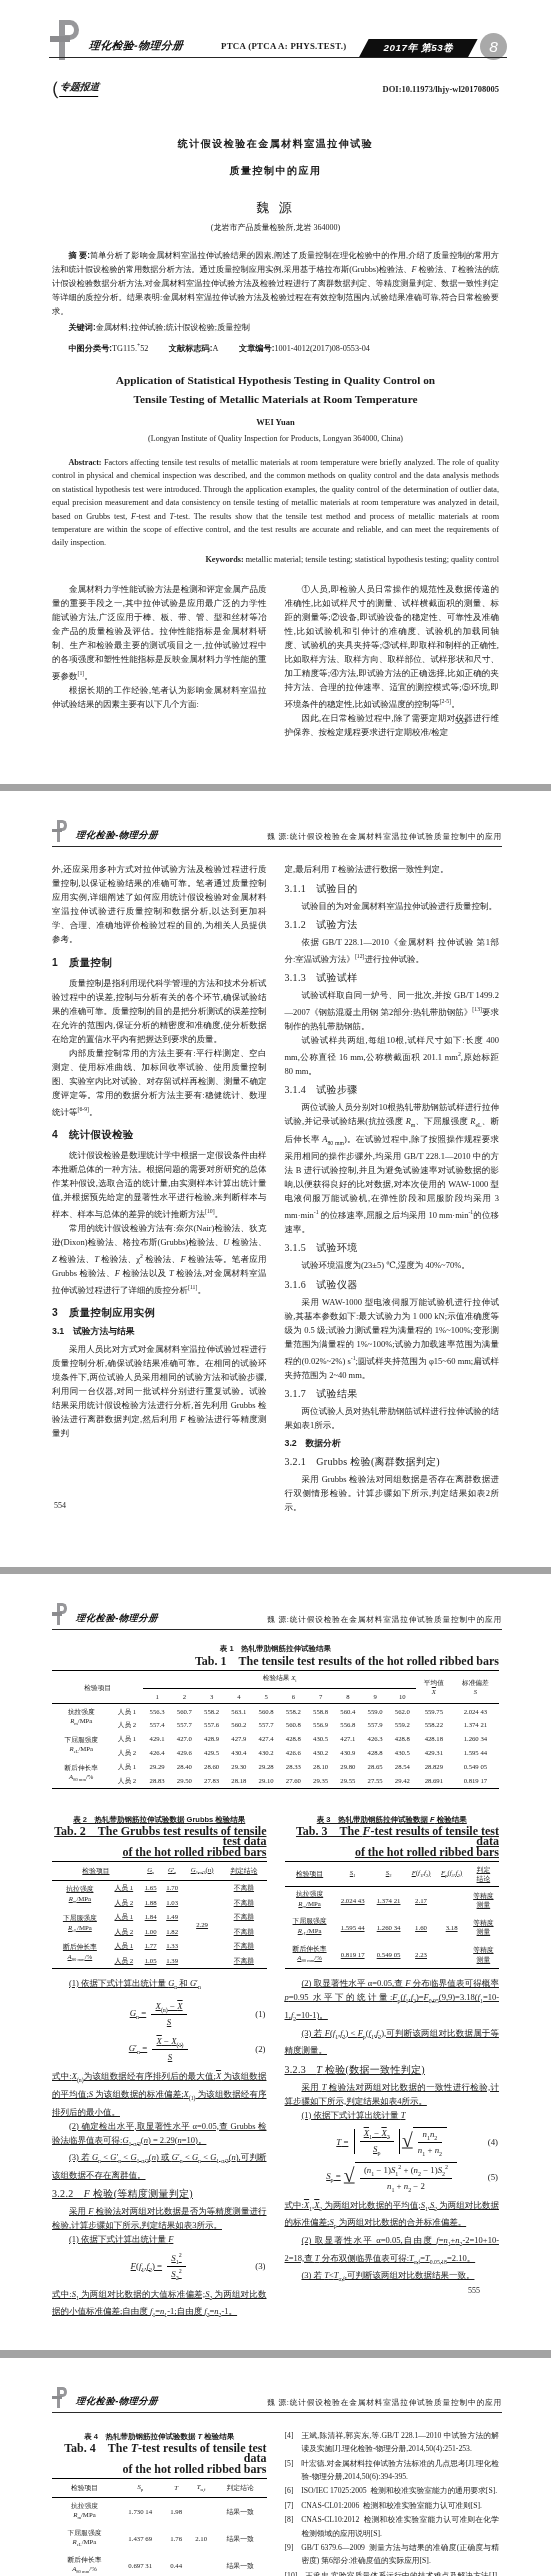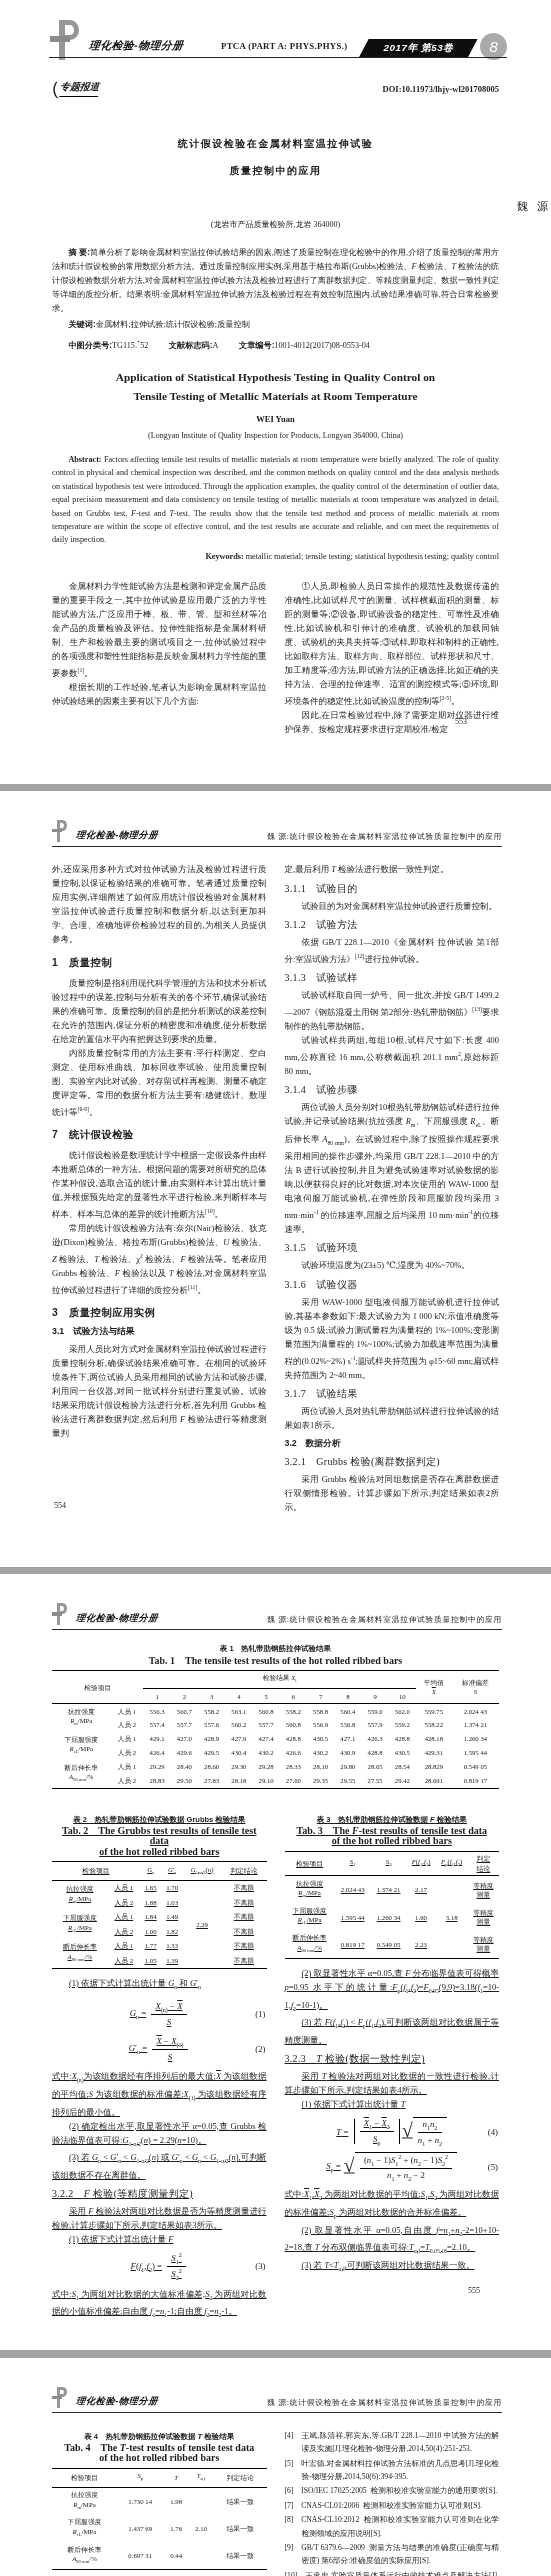"PTCA (PART A: PHYS.PHYS.)" span.ptca { text: PART A: PHYS.PHYS -> PTCA A: PHYS.TEST }
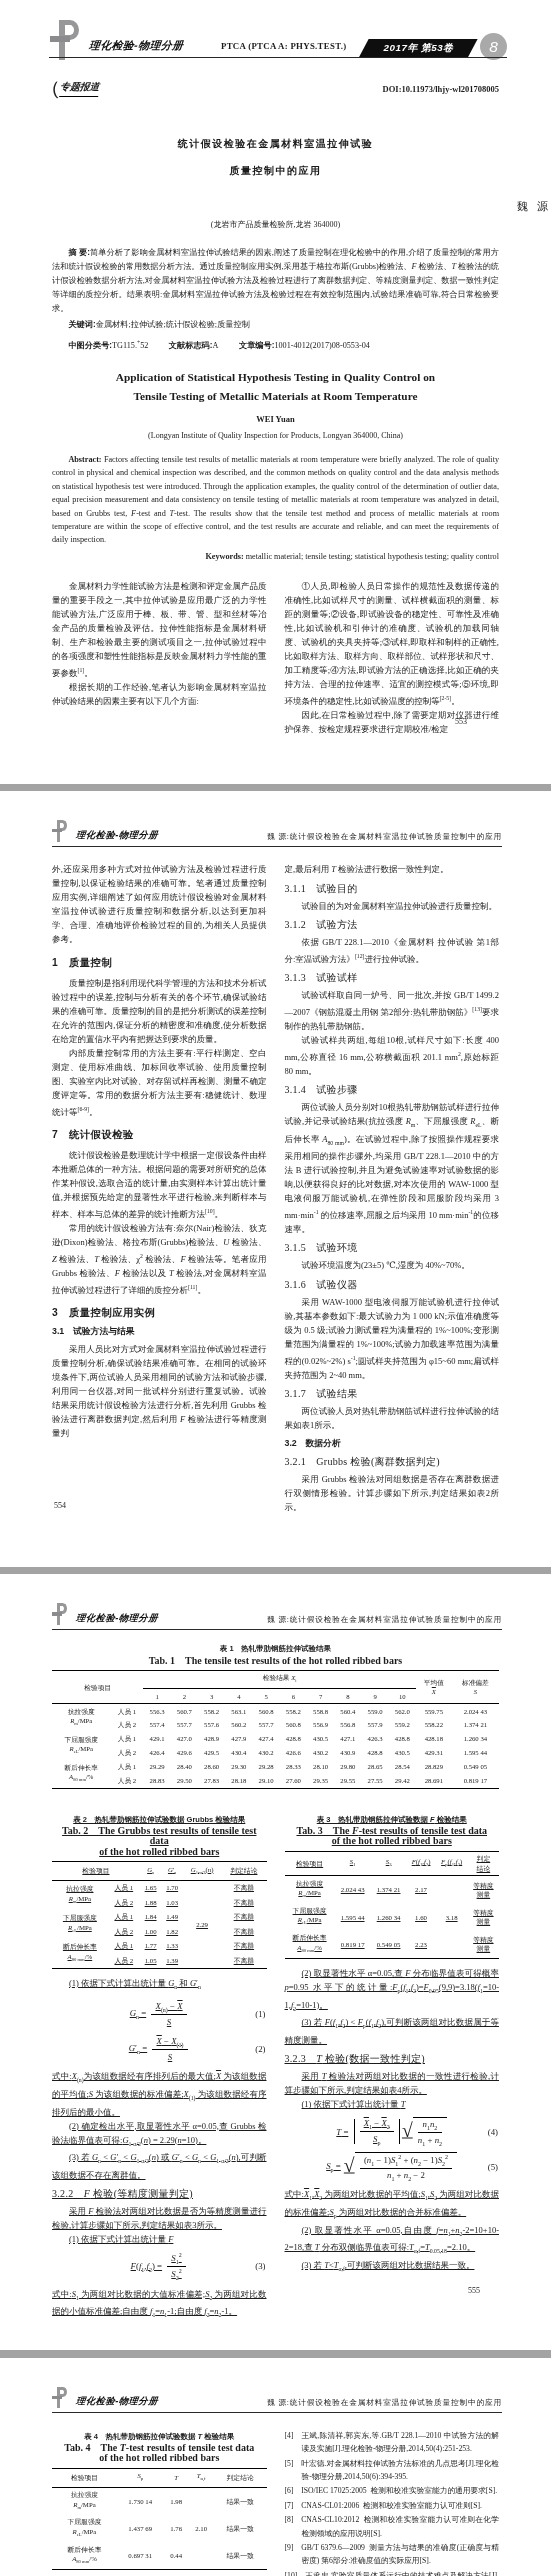"魏 源" .author { font-size: 11px -> 13px; text-align: right -> center }
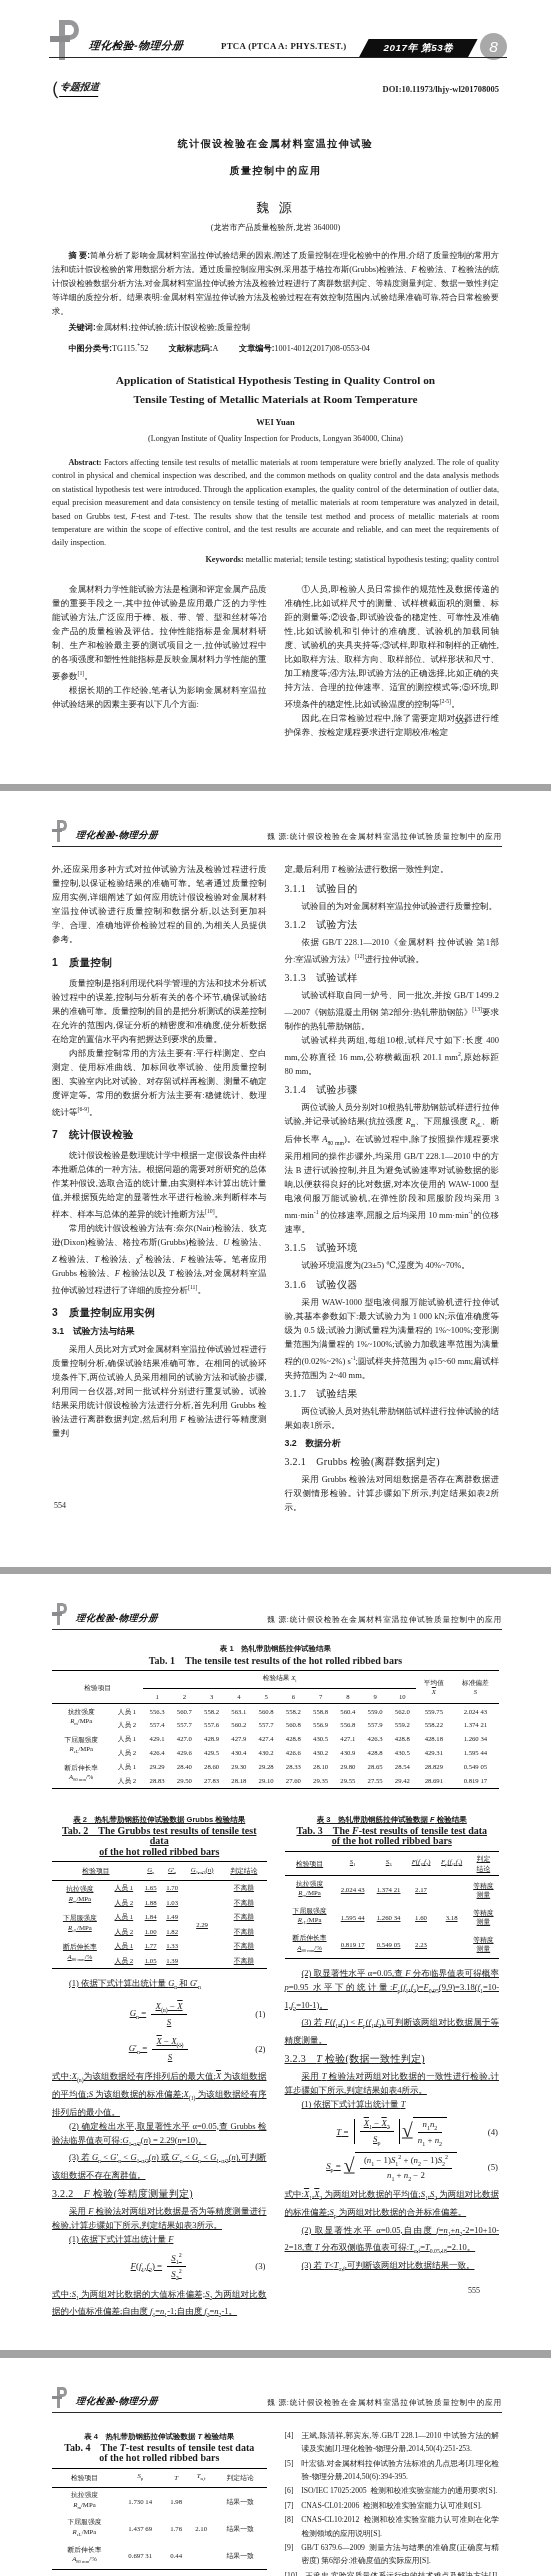"7 统计假设检验" div.h1 { text: 7 -> 4 }
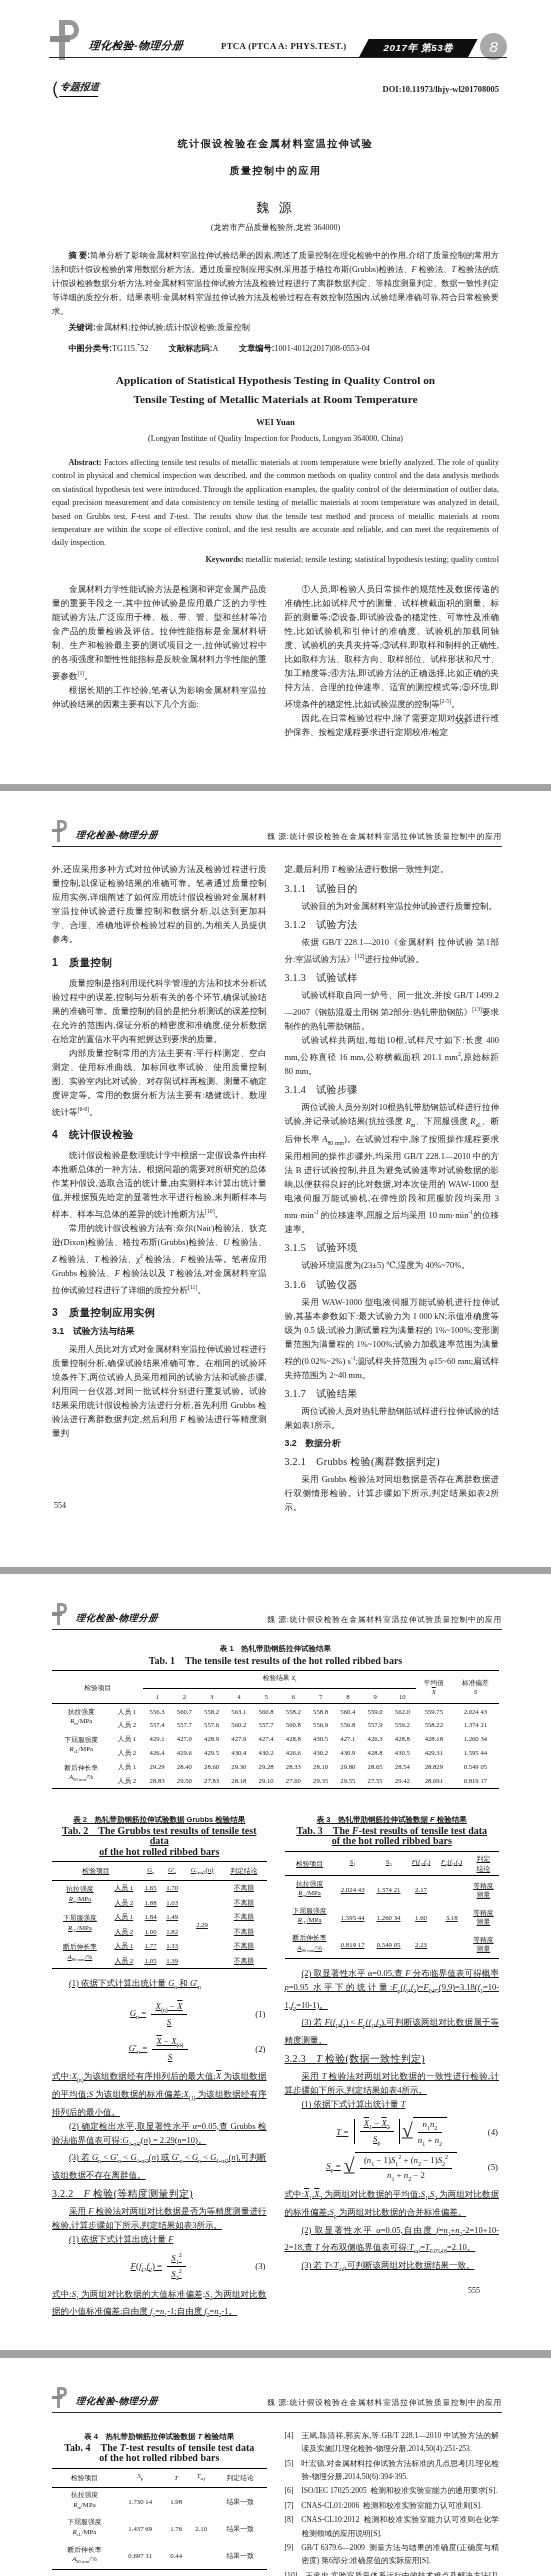"Tab. 1 The tensile test" .cap-en { font-size: 10px -> 12px; text-align: center -> right }
